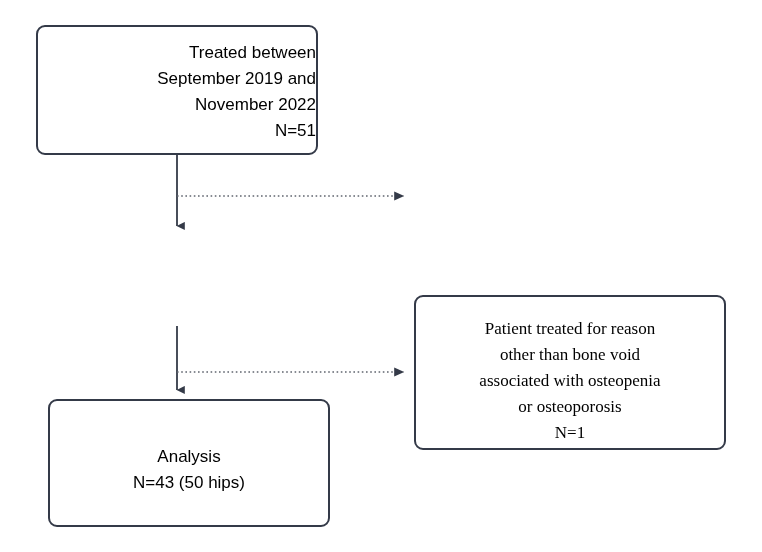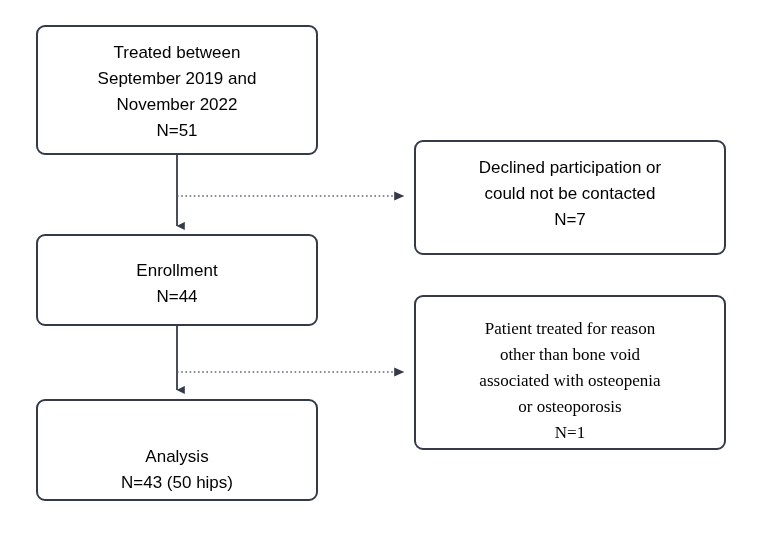"Treated between" #node-treated .node-text { text-align: none -> right }
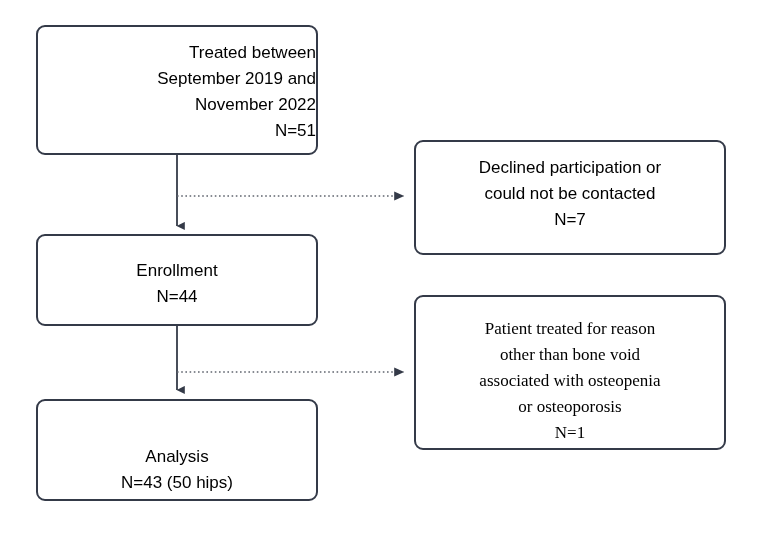"Declined participation or" div.node { html: <div> <div>Declined participation or could not be contacted N=7</div> </div> -> none }
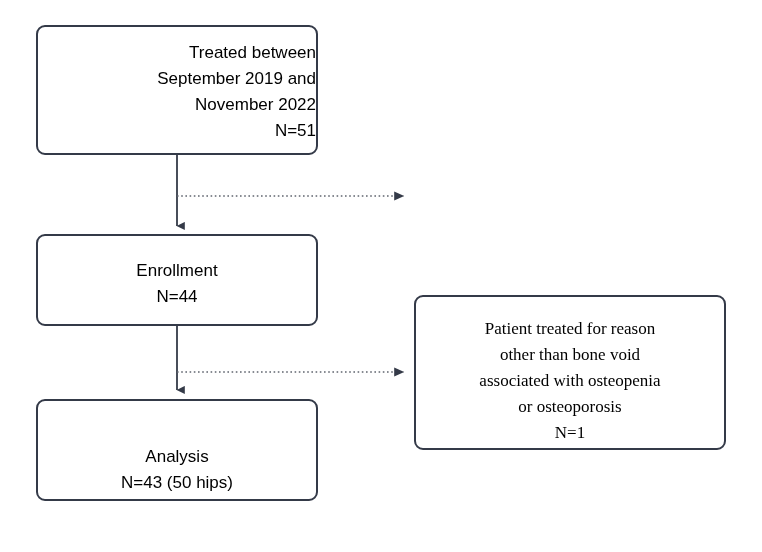"Enrollment" div.node { html: <div> <div>Enrollment N=44</div> </div> -> none }
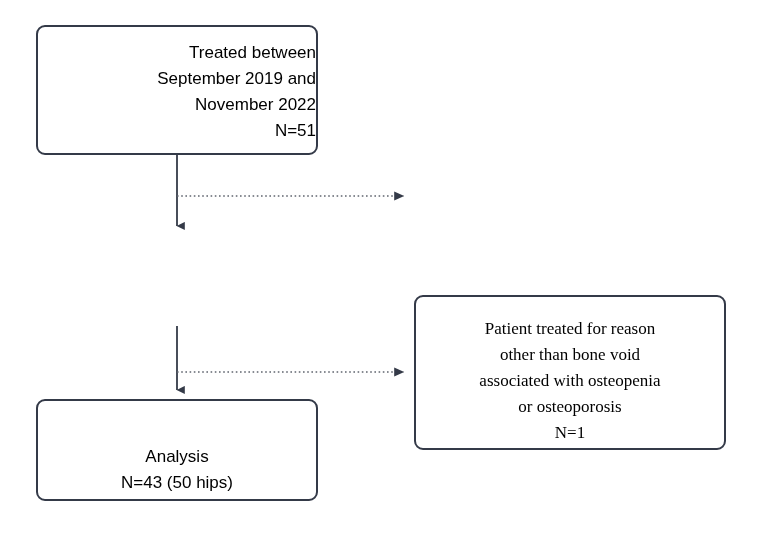"Analysis" #node-analysis { height: 102px -> 128px; left: 36px -> 48px }
